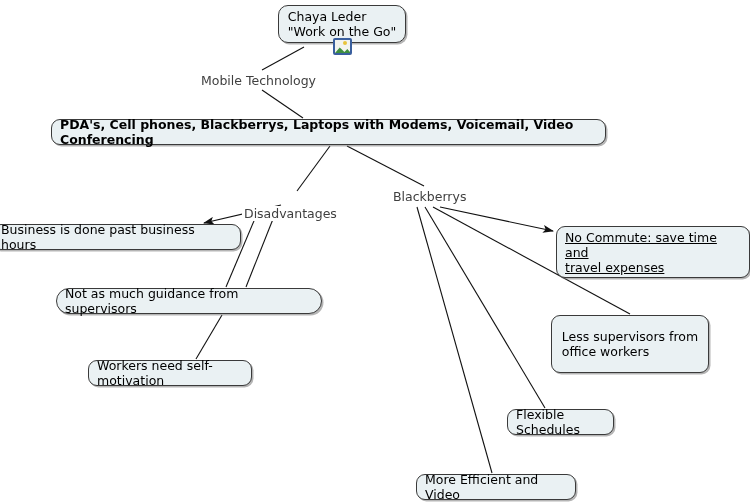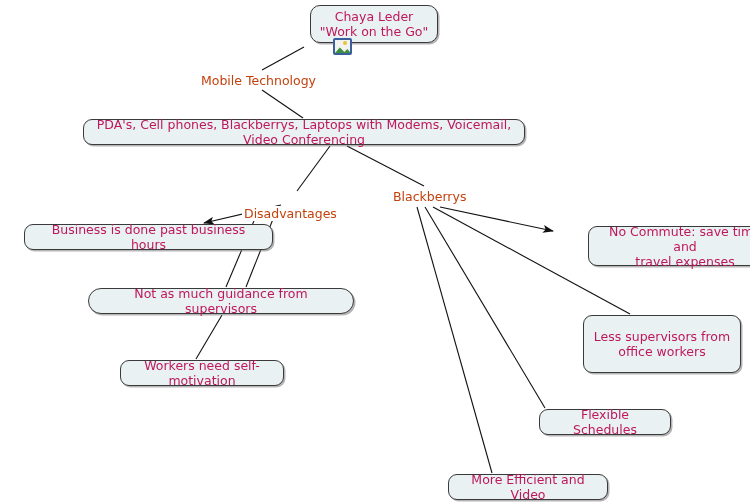"Chaya Leder" .node { color: #be185d -> #000000; margin-left: 32px -> none; text-align: center -> none }
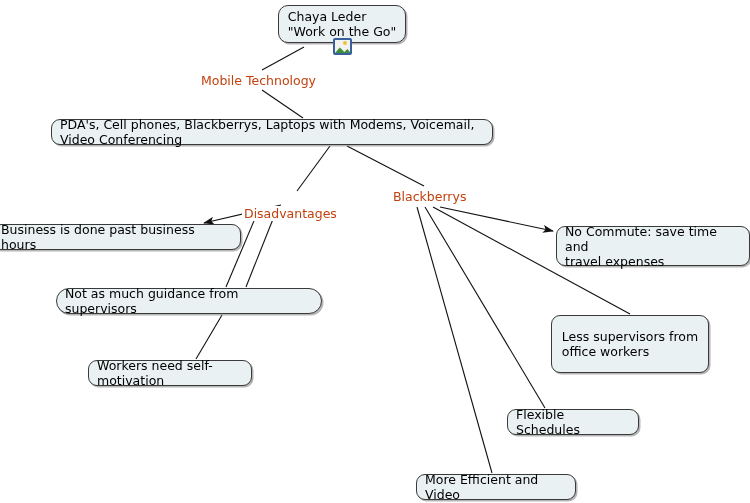"Mobile Technology" .link-label { color: #c2410c -> #404040 }
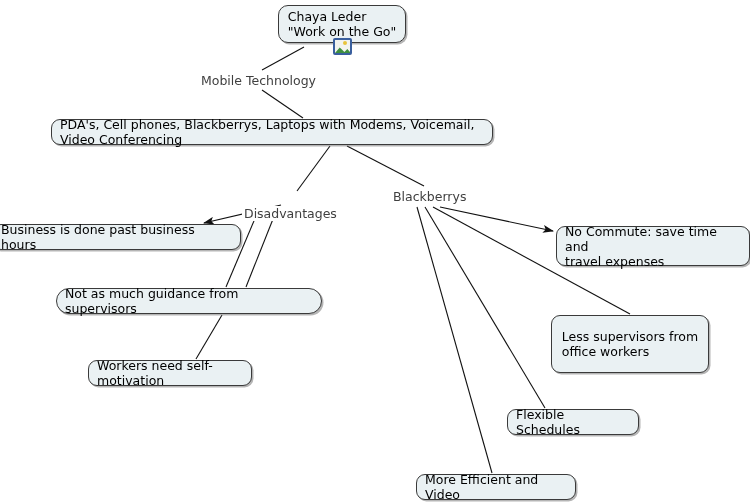"PDA's, Cell phones, Blackberrys, Laptops" div.node { font-weight: none -> bold; width: 442px -> 555px }
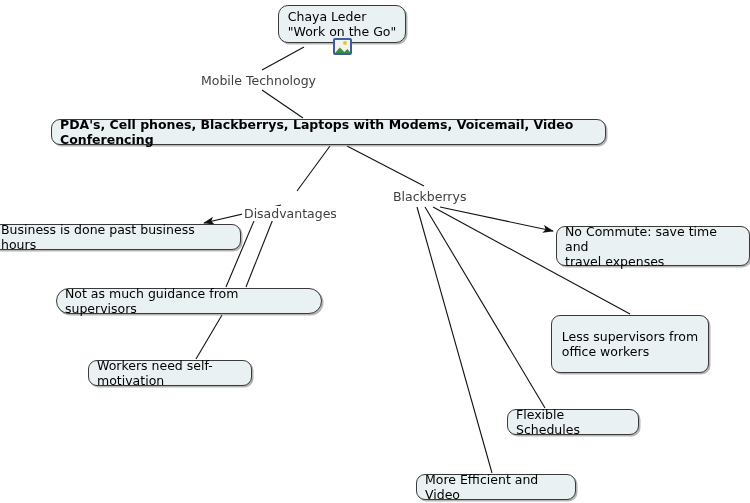"No Commute: save time and" div.node { height: 40px -> 52px; text-decoration: none -> underline }
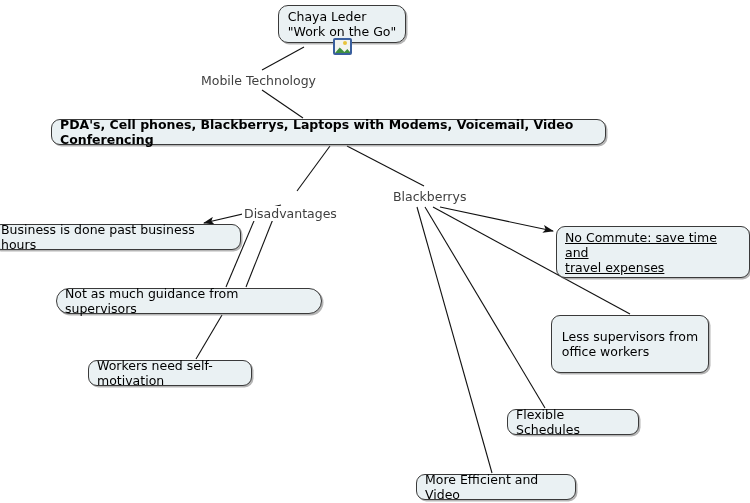"Flexible Schedules" div.node { width: 132px -> 107px }
